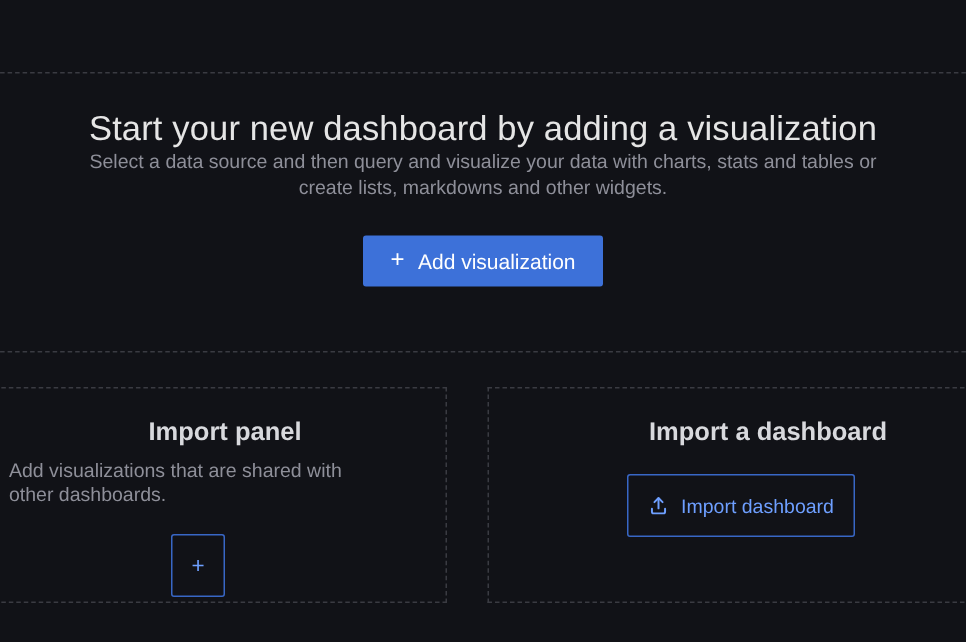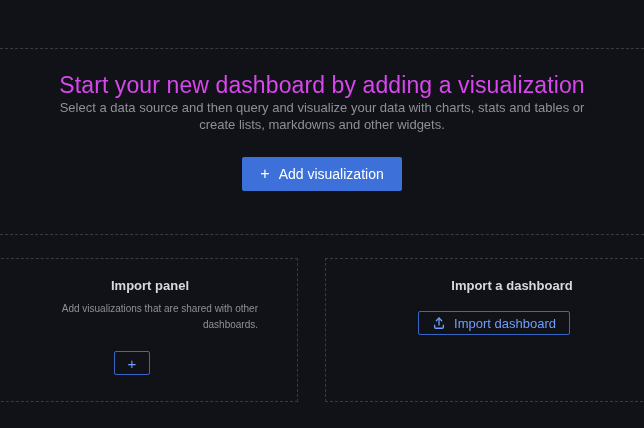"Start your new dashboard by" .cta-title { color: #d946ef -> #e5e5e5 }
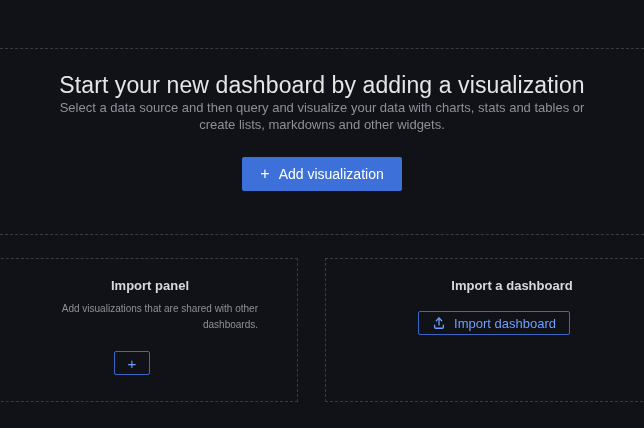"Import panel" .card-title { font-size: 13px -> 17px }
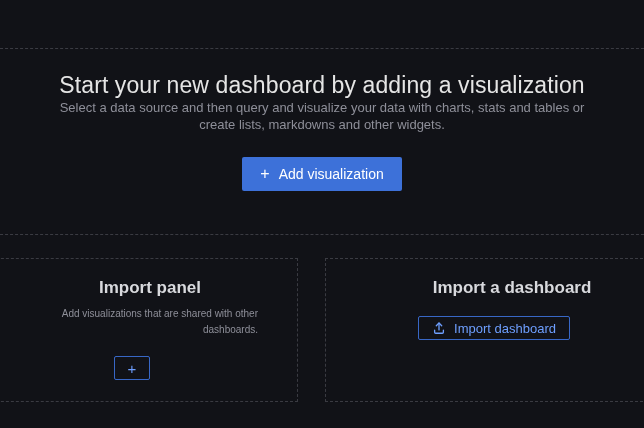"Add visualizations that are shared" .card-subtitle { font-size: 10px -> 13px; text-align: right -> left }
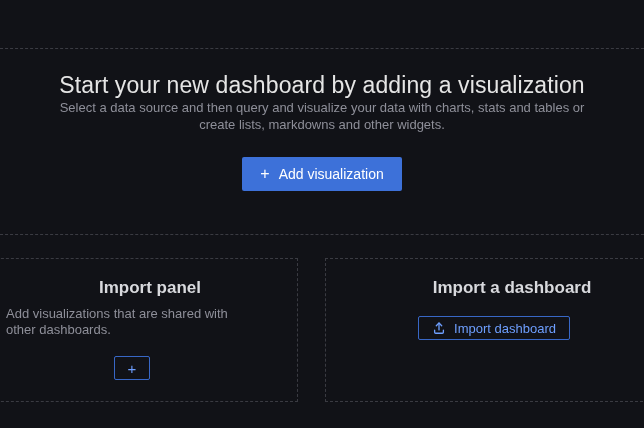"Import dashboard" .btn-outline { height: 24px -> 42px }
